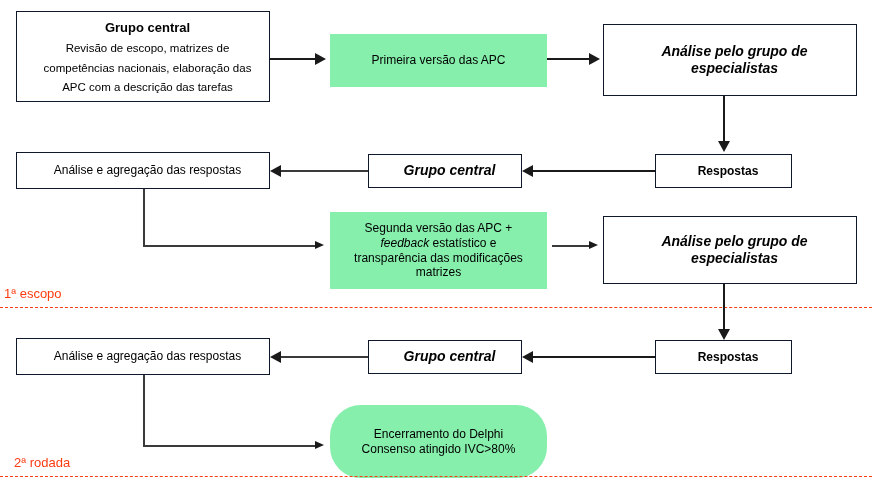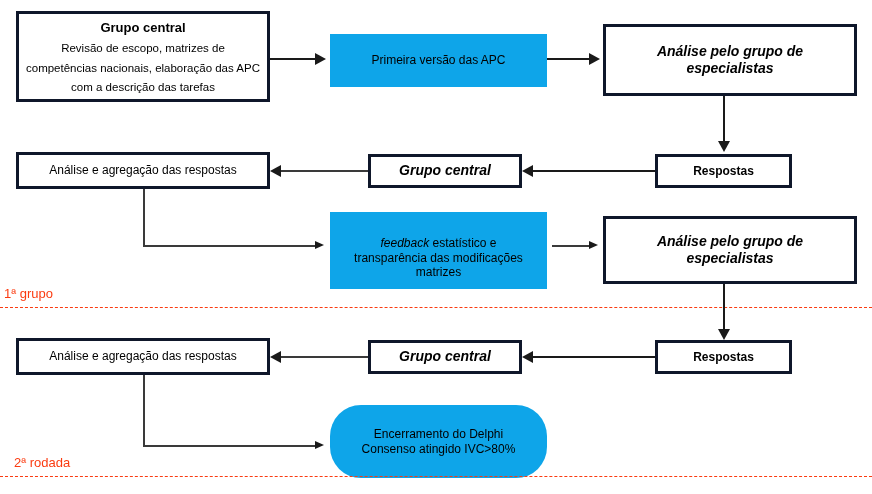"Grupo central" .node.outlined { border: 3px solid #0f172a -> 1px solid #0f172a; padding-left: none -> 9px }
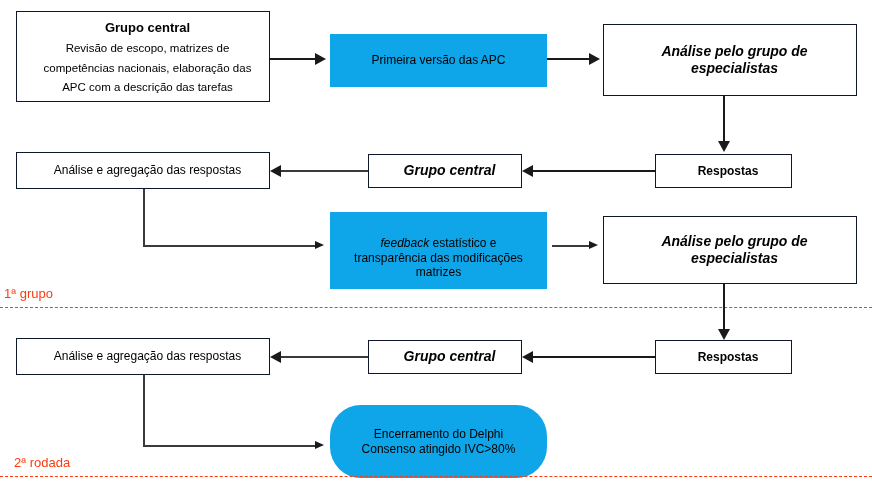"Primeira versão das APC" .node.shaded { background: #0ea5e9 -> #86efac }
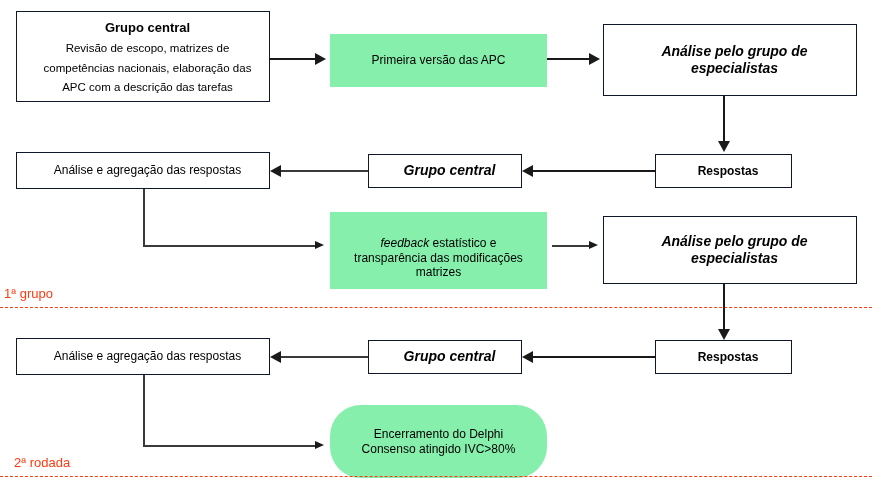"Segunda versão das APC +" span { html: none -> <span>Segunda versão das APC +</span> }
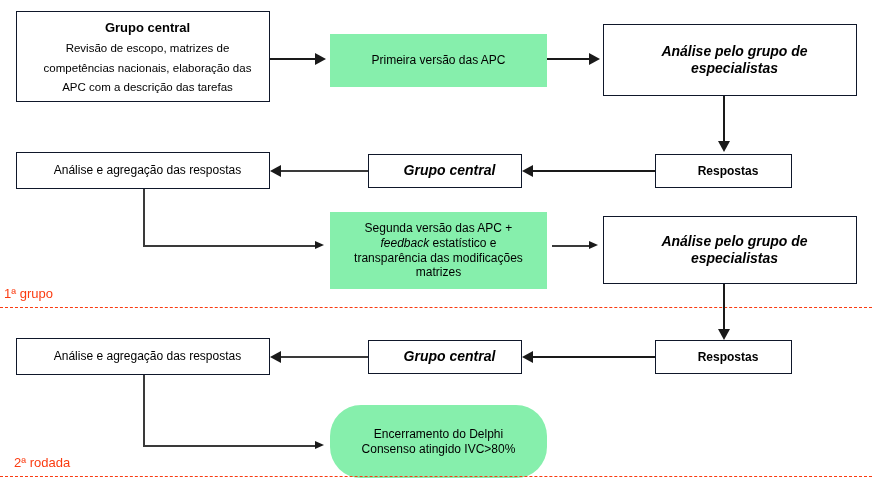"1ª grupo" div.round-label { text: grupo -> escopo }
